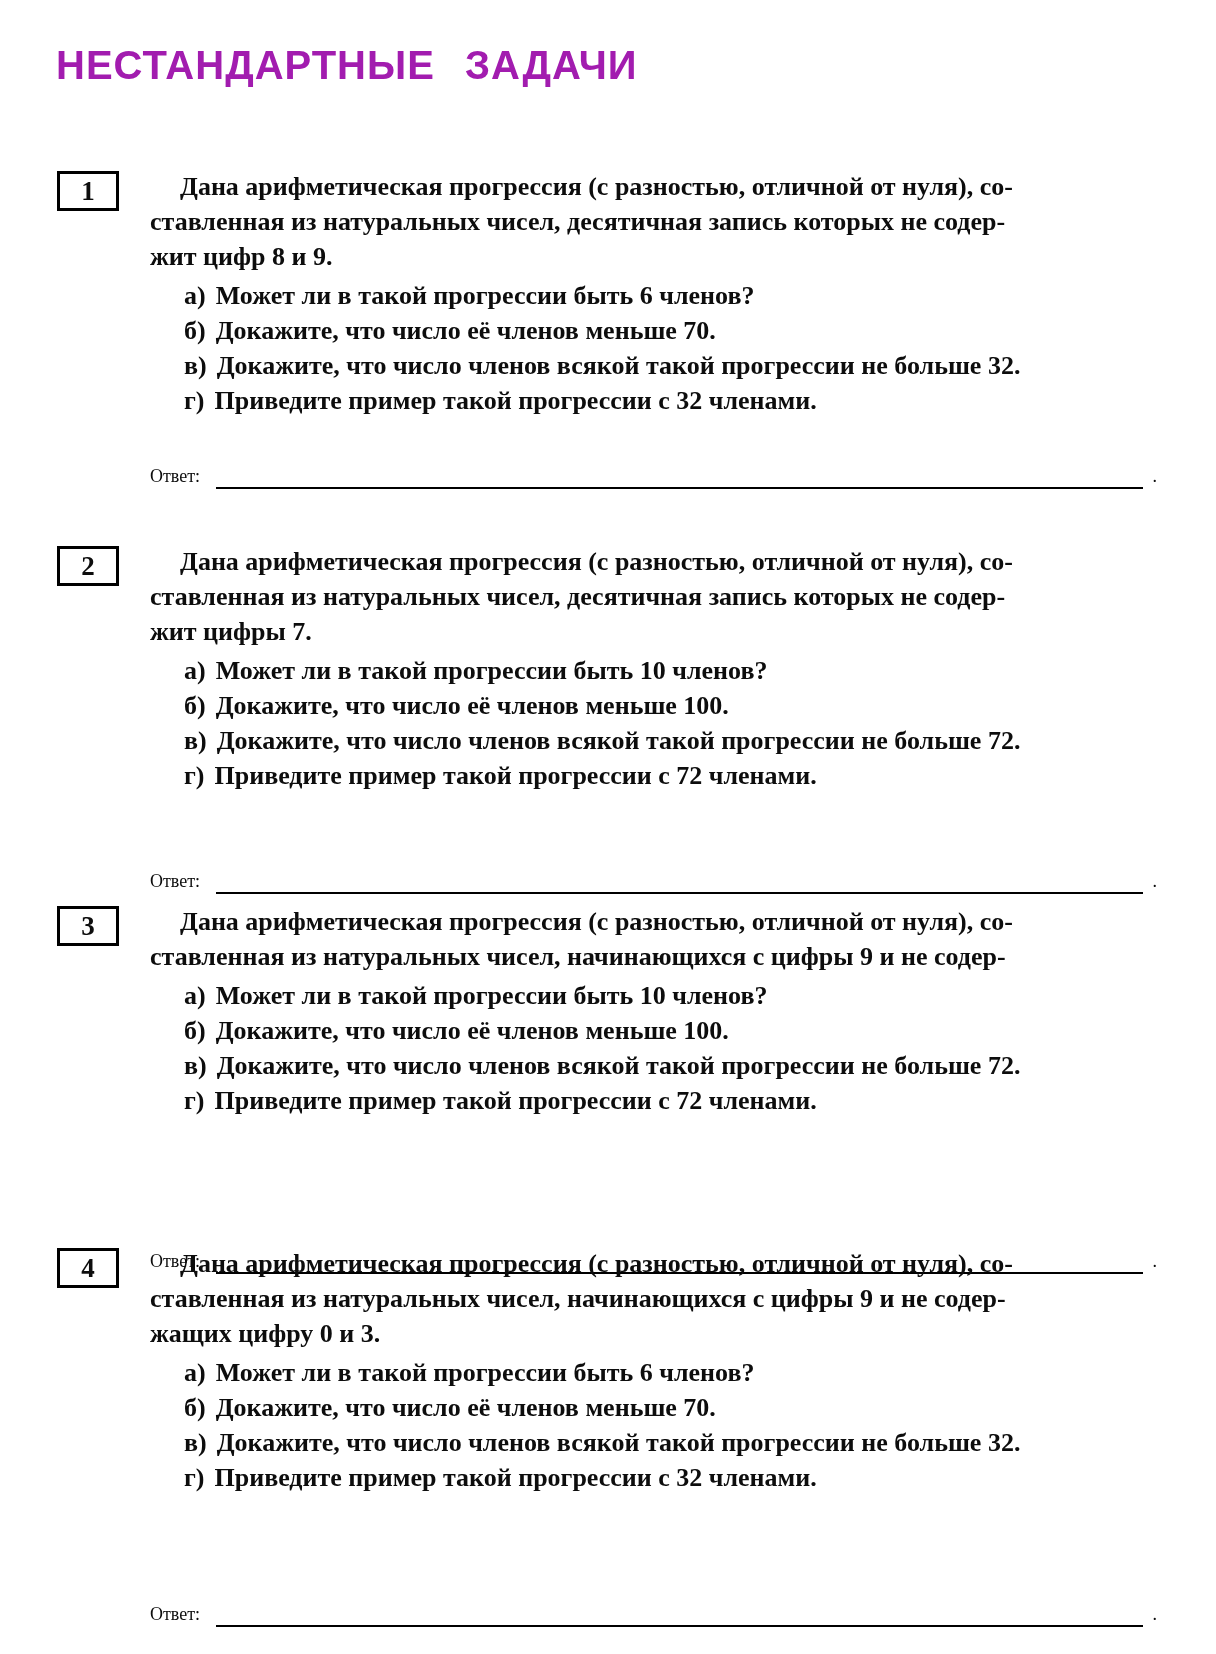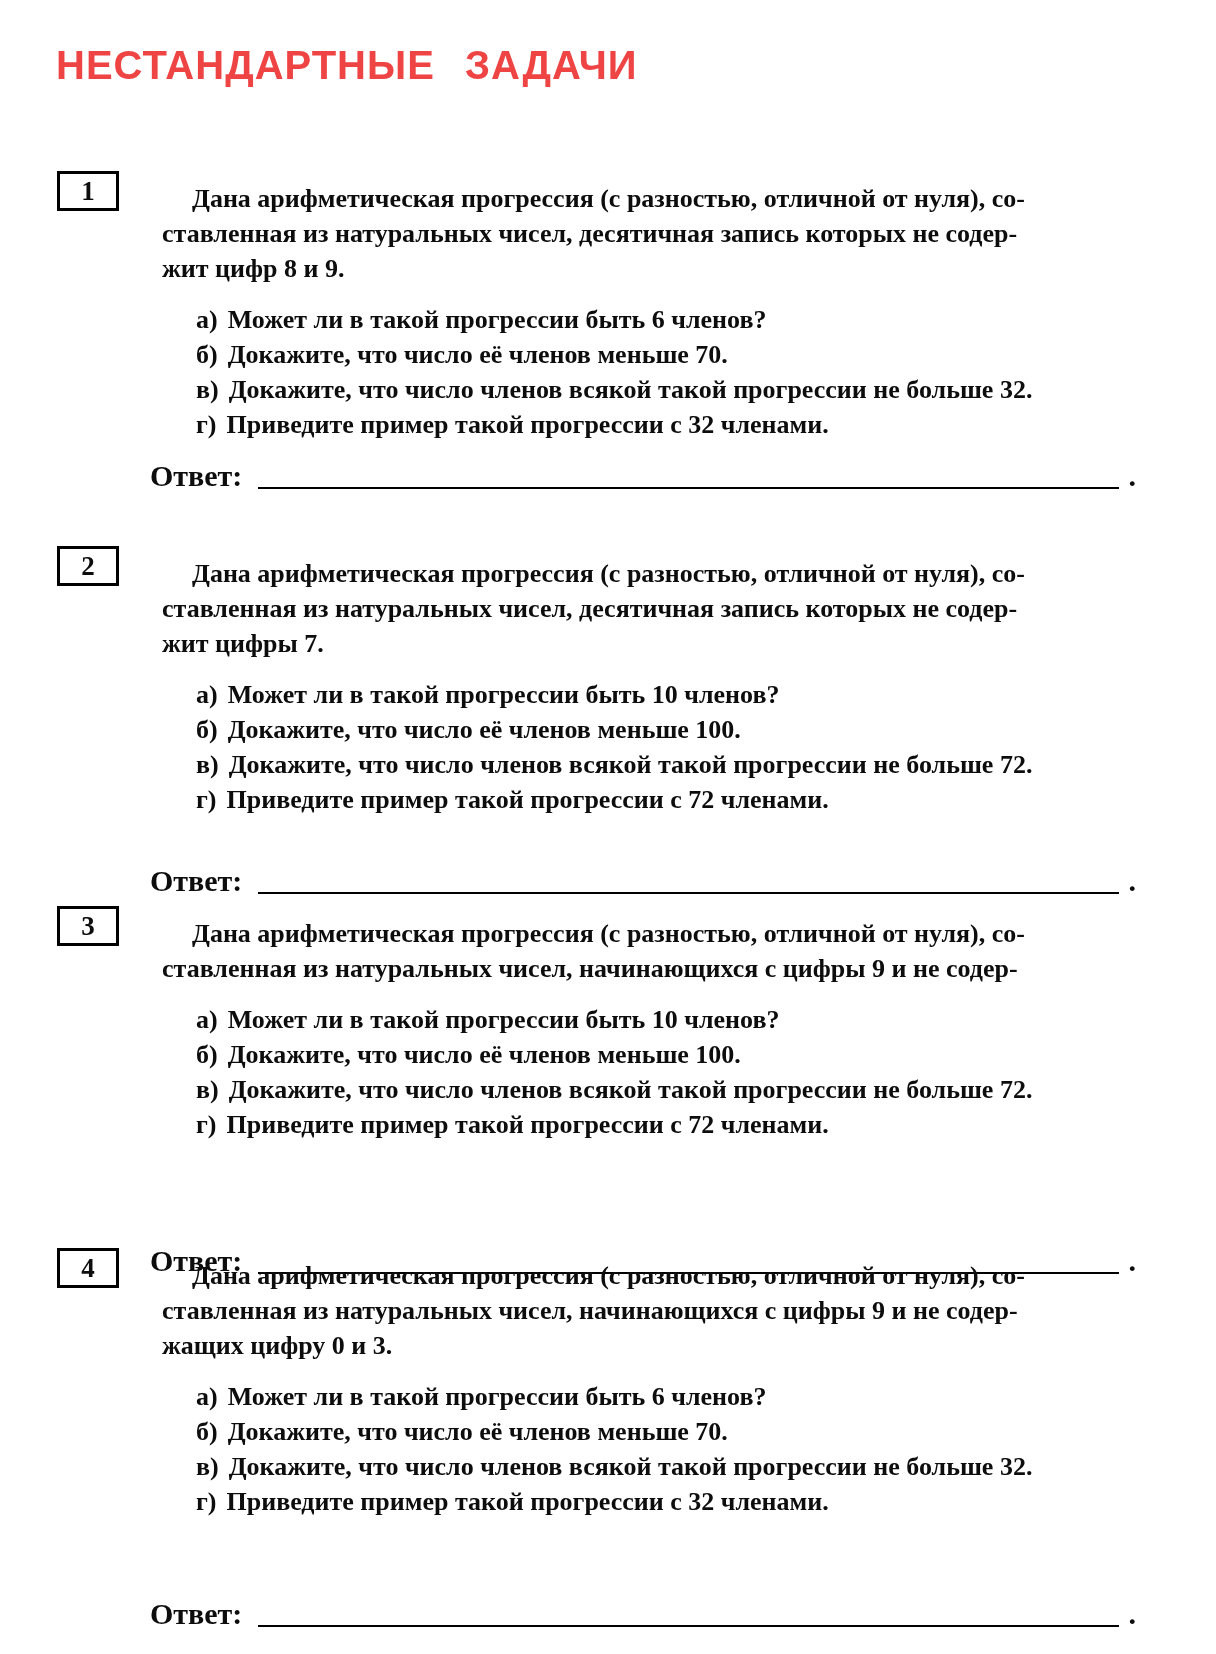"НЕСТАНДАРТНЫЕ ЗАДАЧИ" .page-title { color: #ef4444 -> #a21caf }
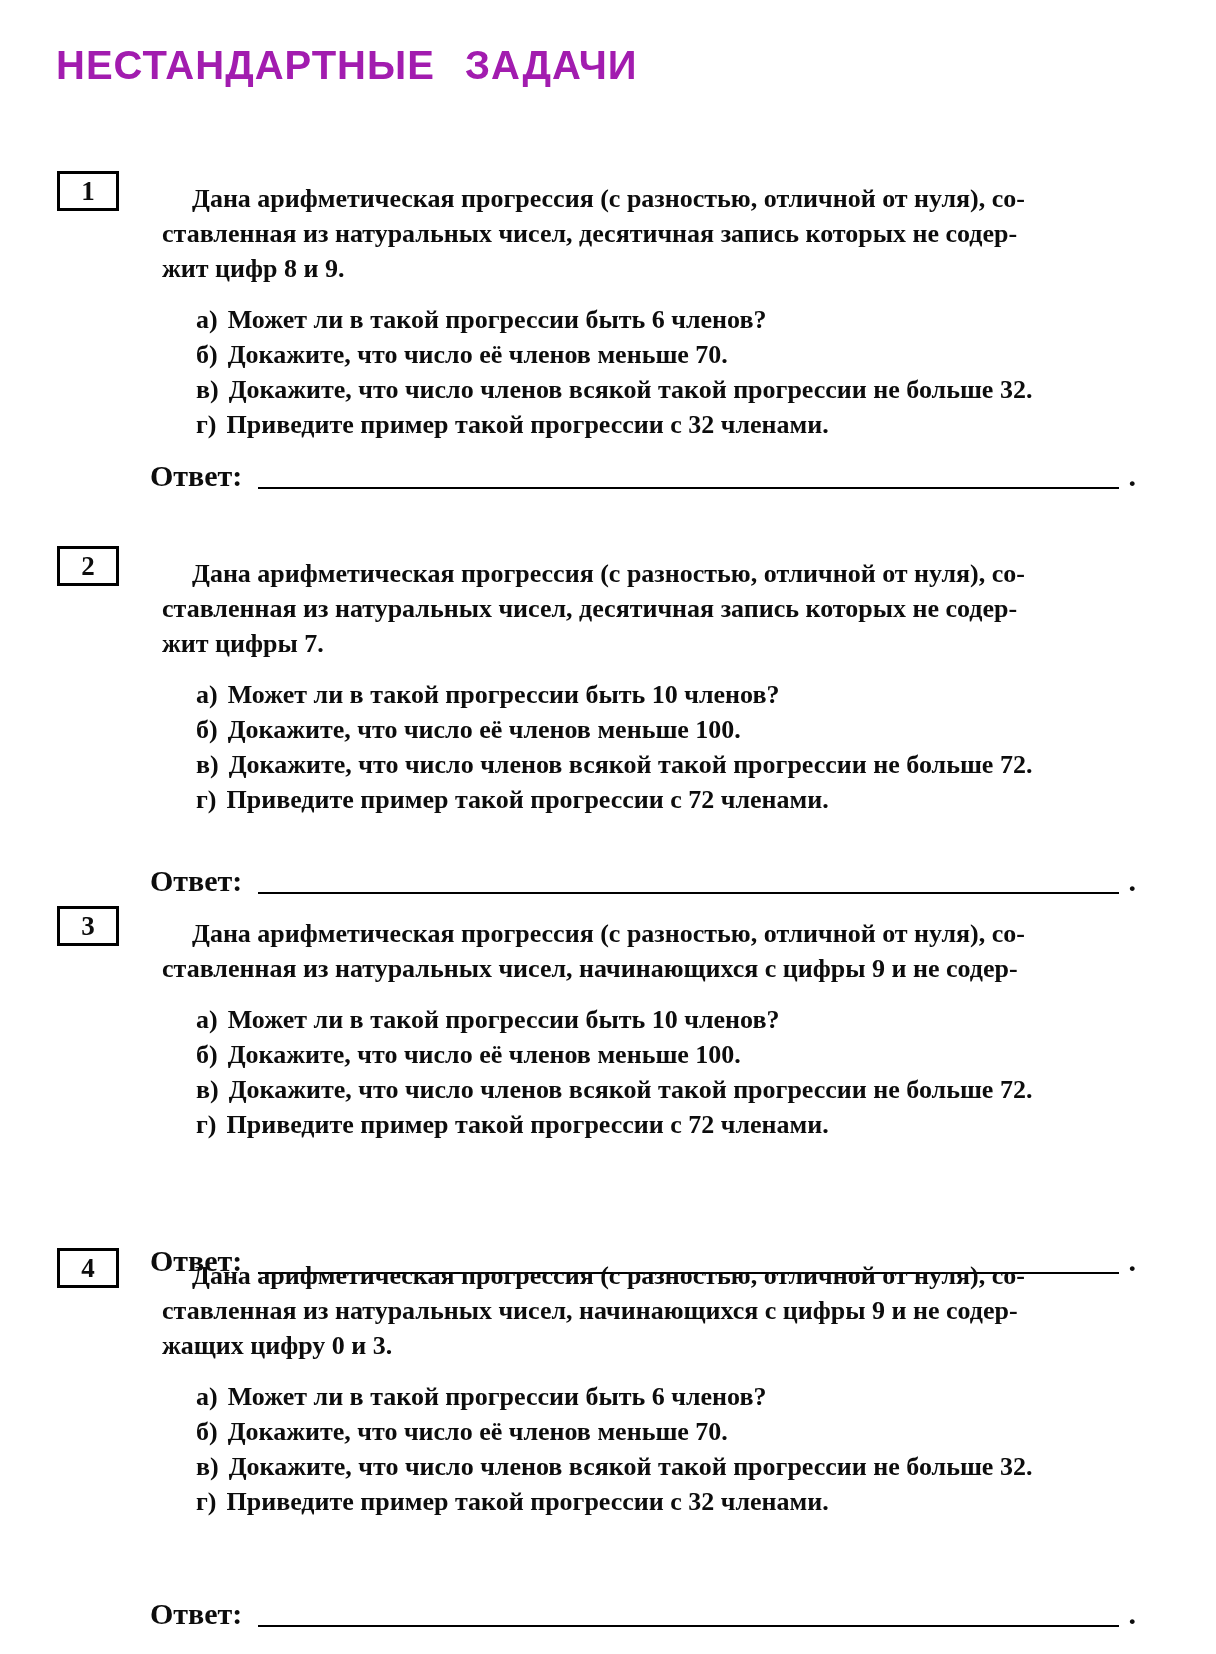"Дана арифметическая прогрессия (с" .statement { margin: 12px -> 0 }
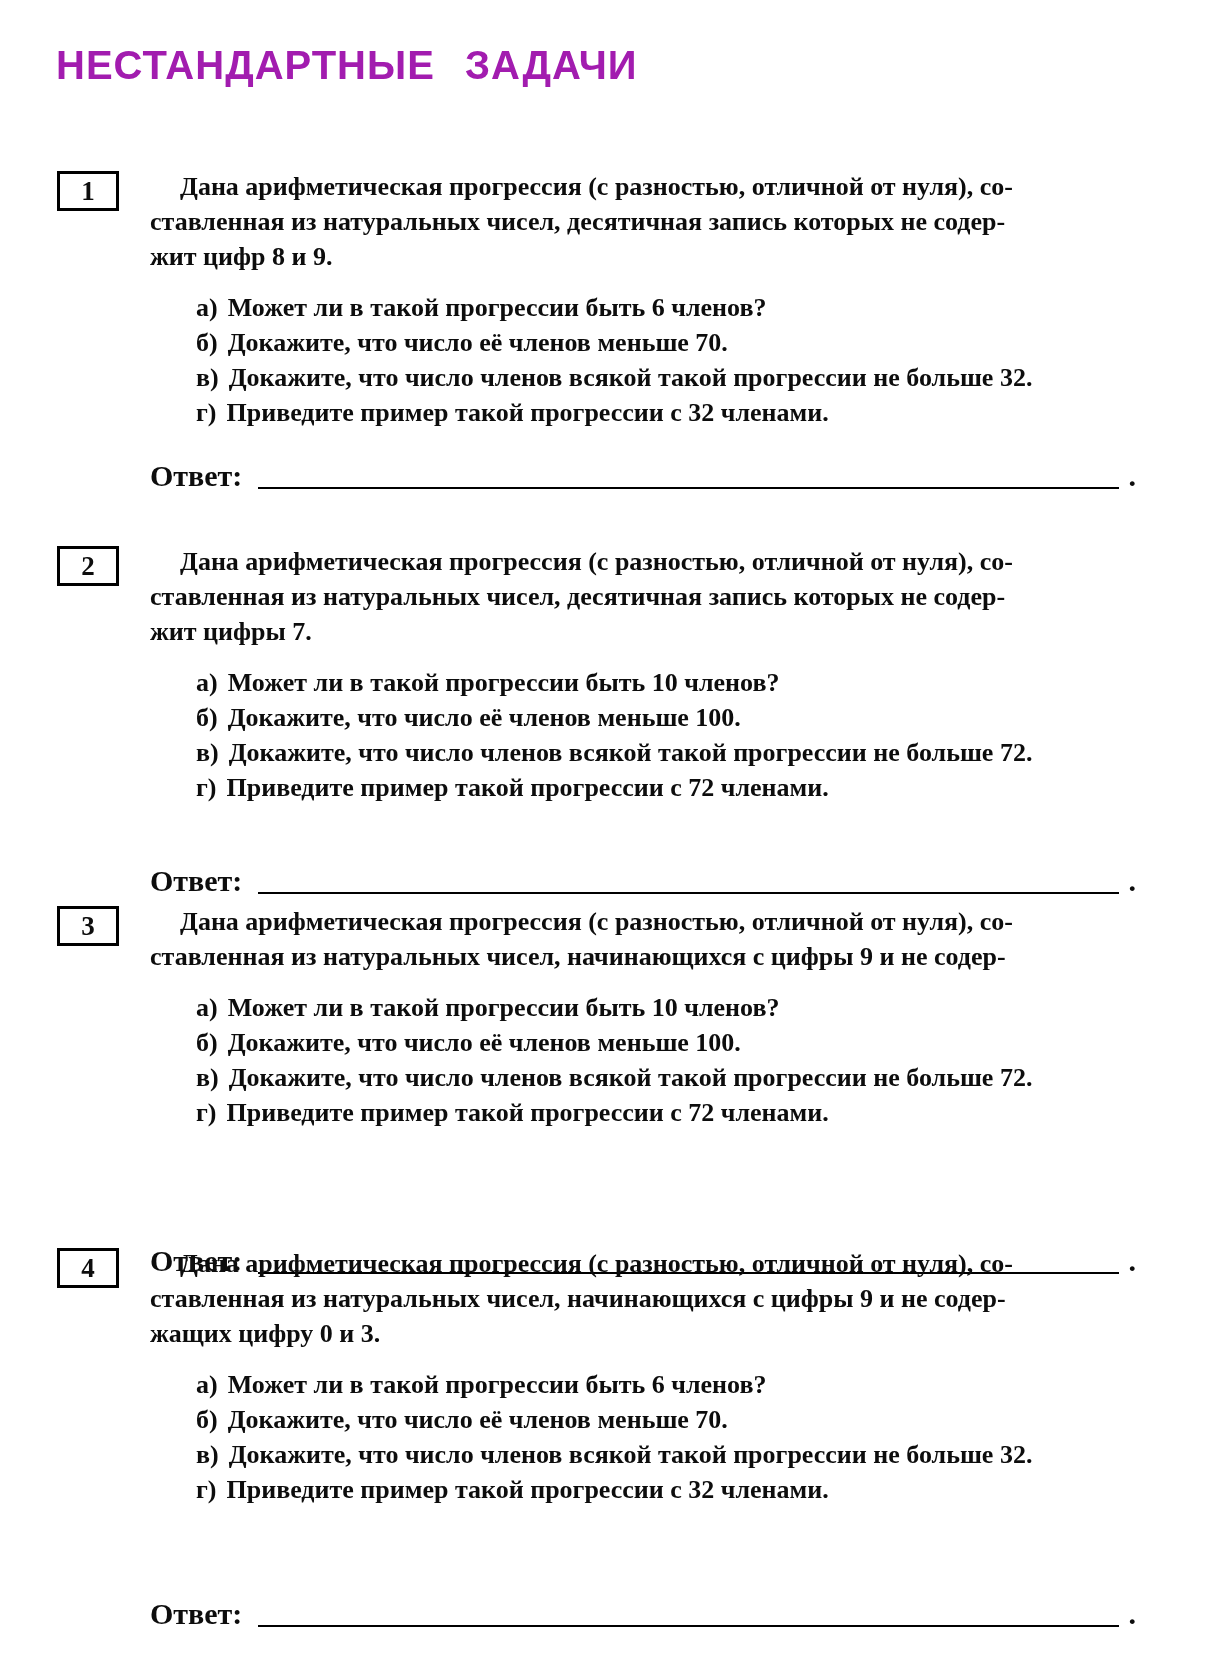"а) Может ли в такой" .items { margin: 16px -> 4px }
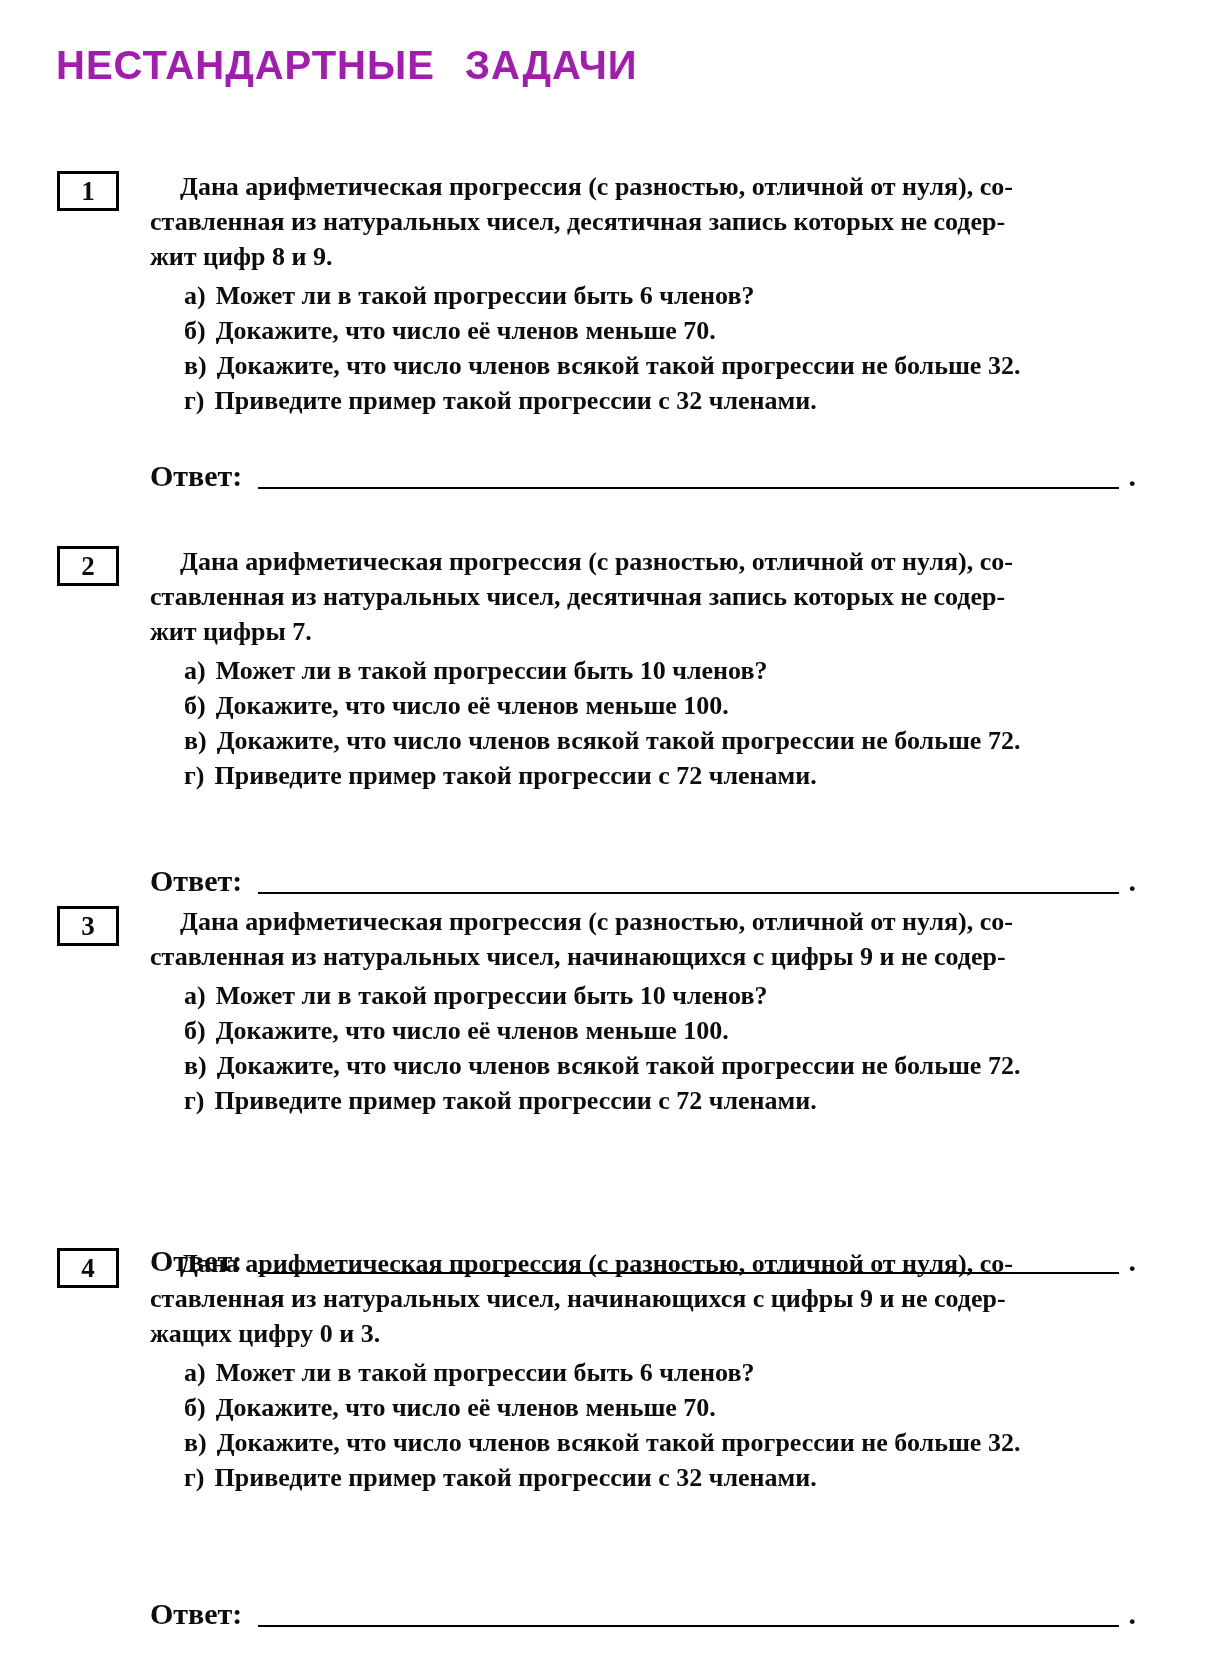"Ответ:" .answer-row { font-size: 30px -> 18px; font-weight: 700 -> 400; right: 80px -> 59px }
